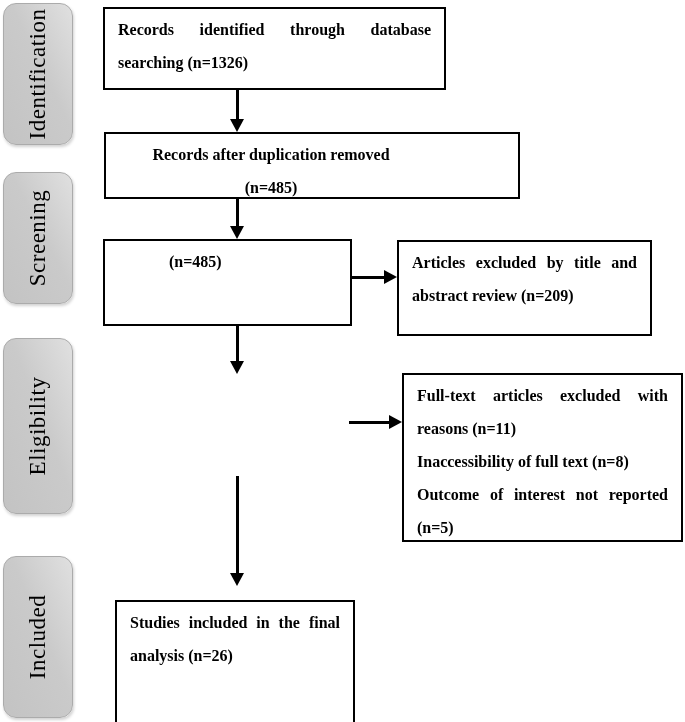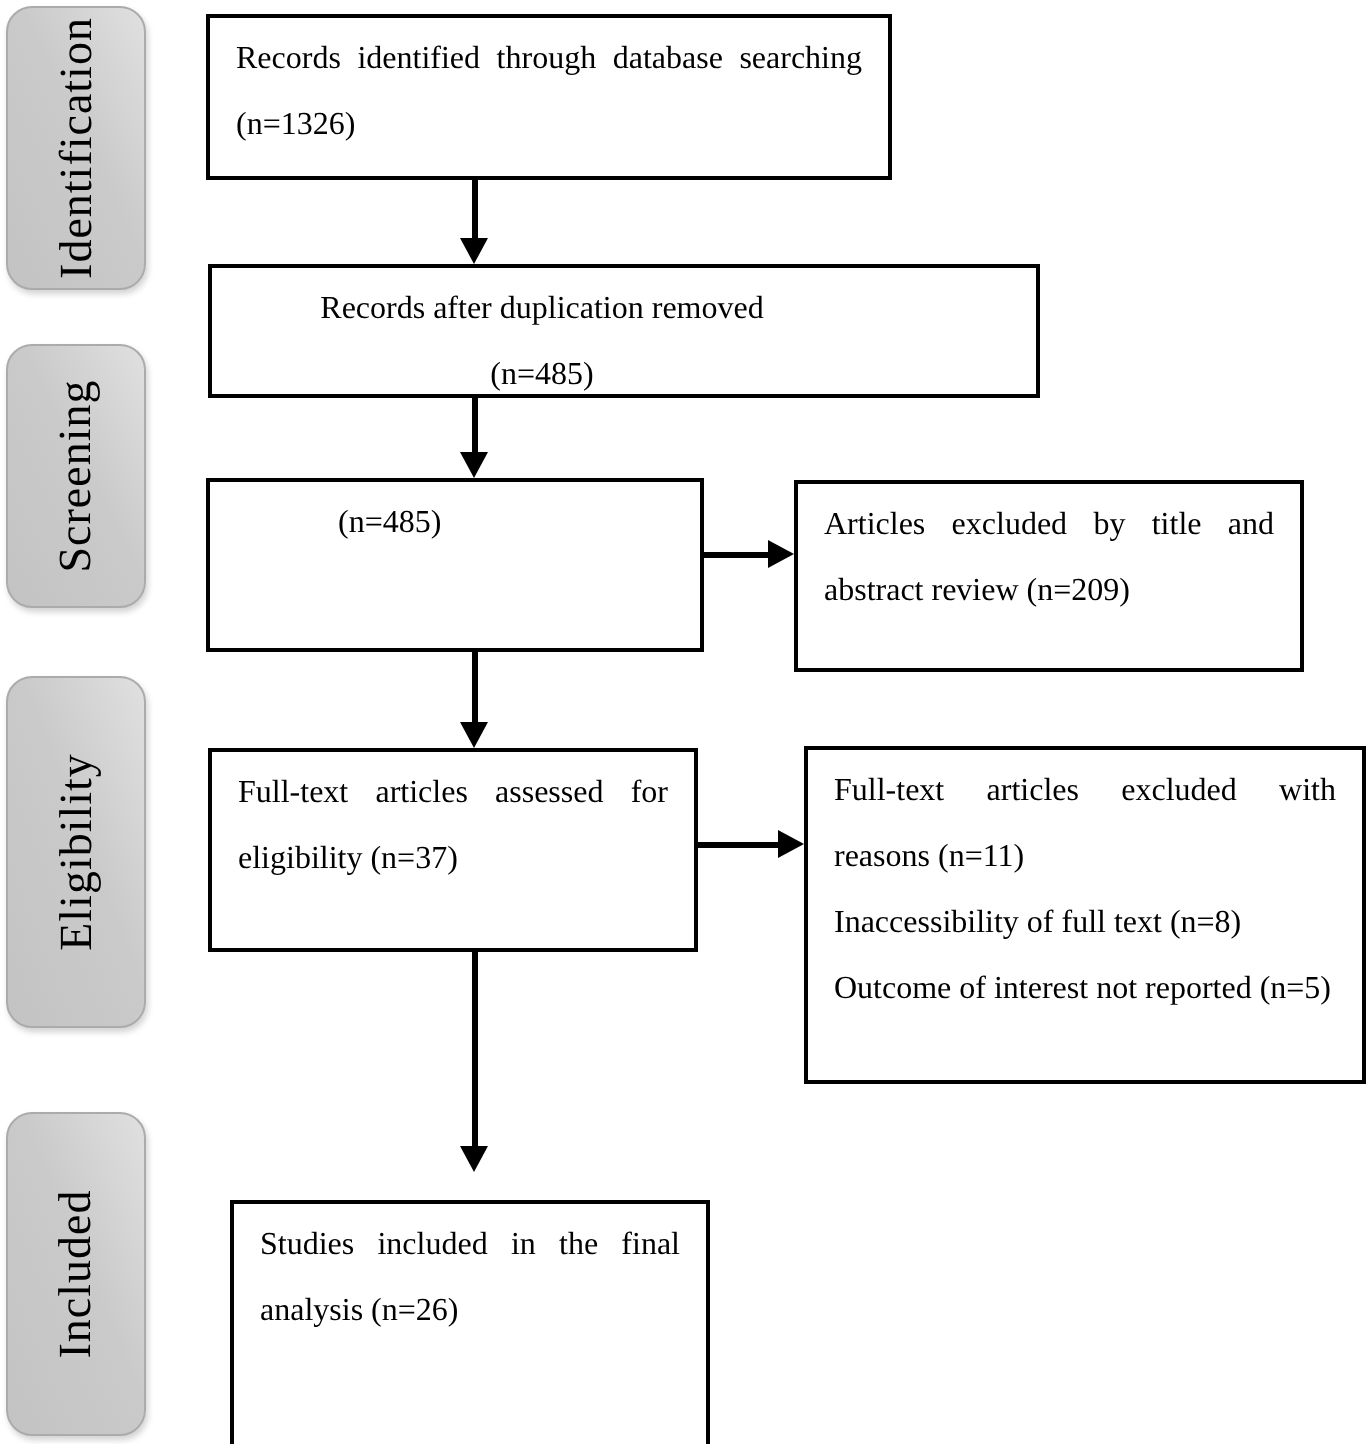"Records identified through database" .fbox { font-weight: none -> bold }
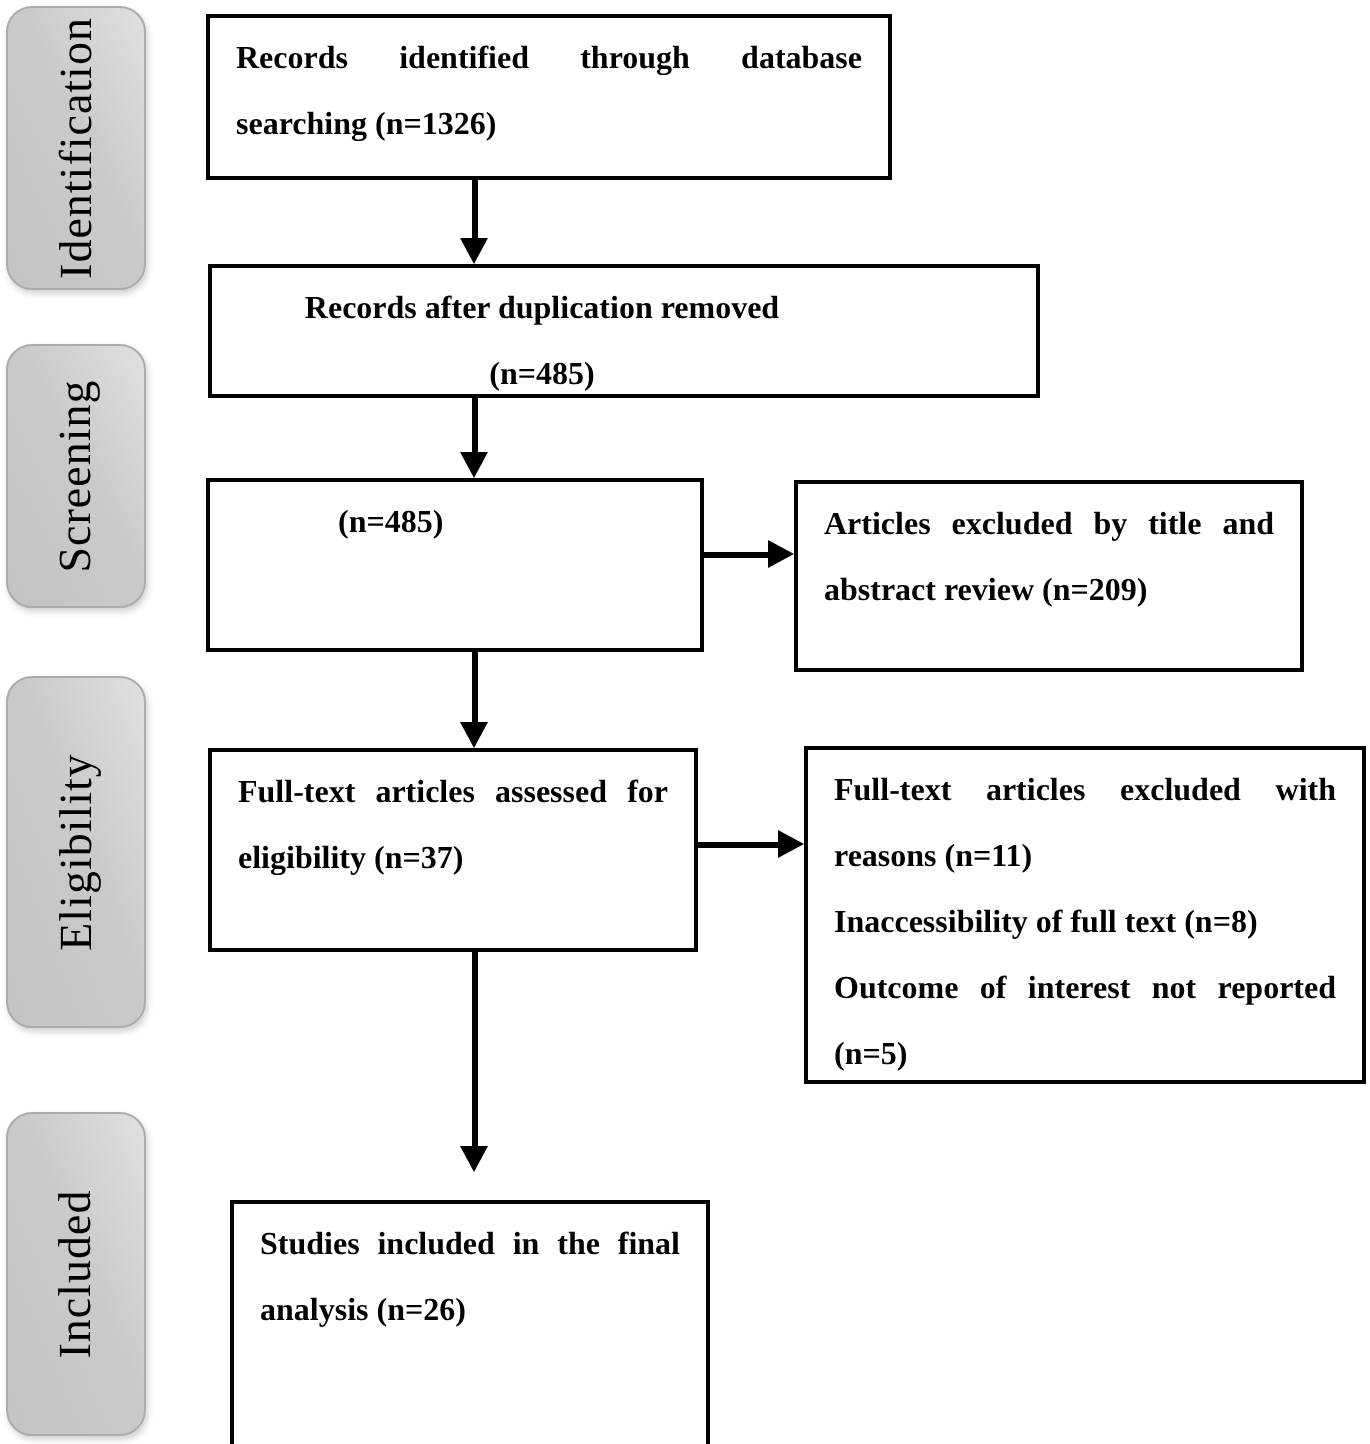"Full-text articles assessed for" div.fbox { html: <div> <span>Full-text articles assessed for eligibility (n=37)</span> </div> -> none }
